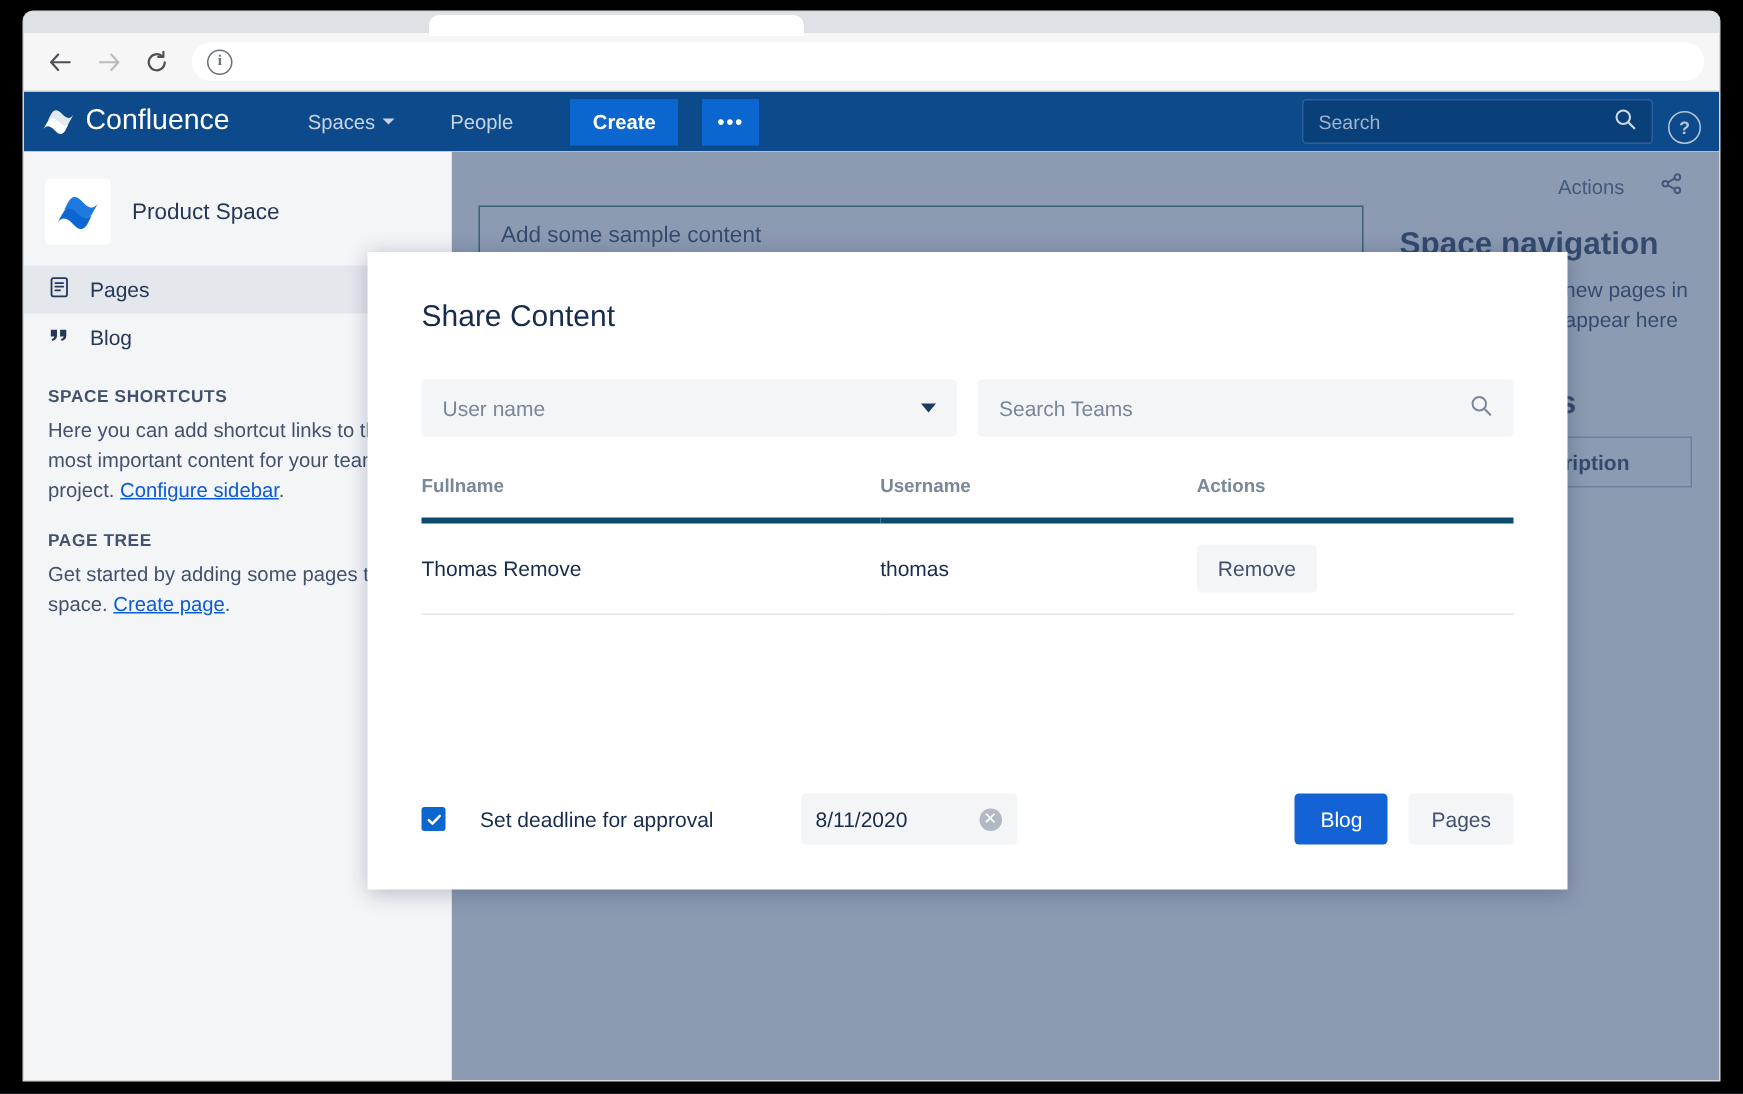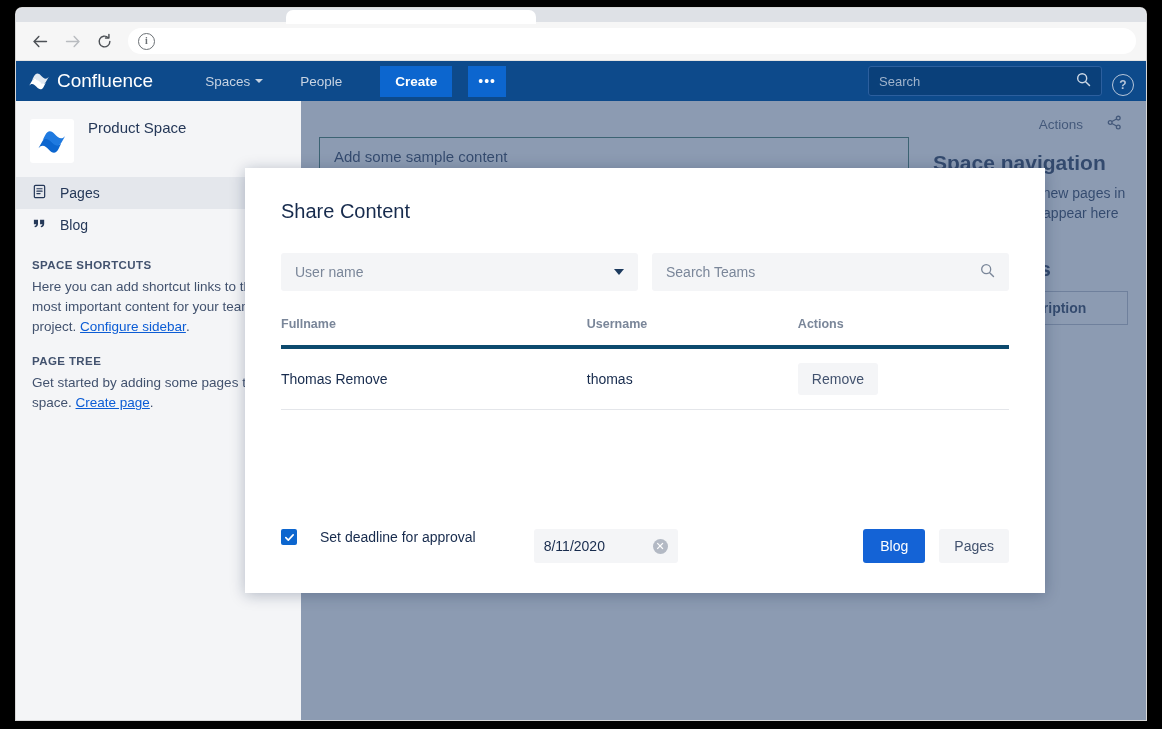"Product Space" .space-head { align-items: flex-start -> center }
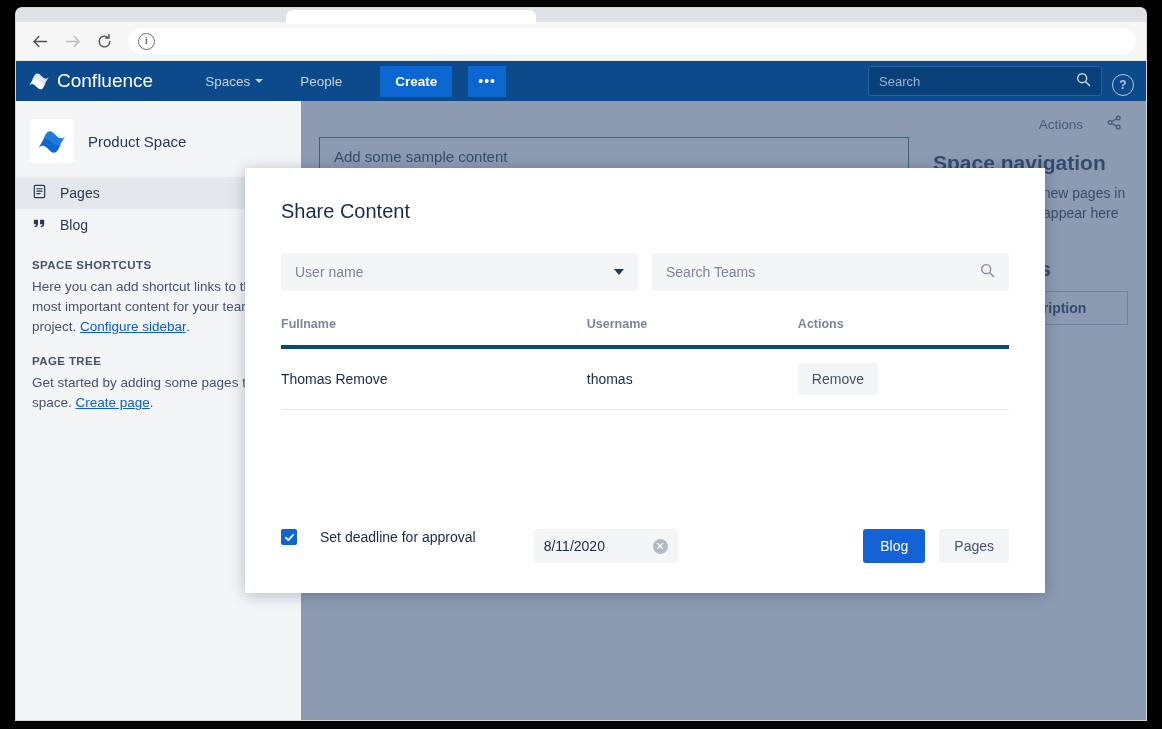"Set deadline for approval" .modal-foot { align-items: none -> center }
